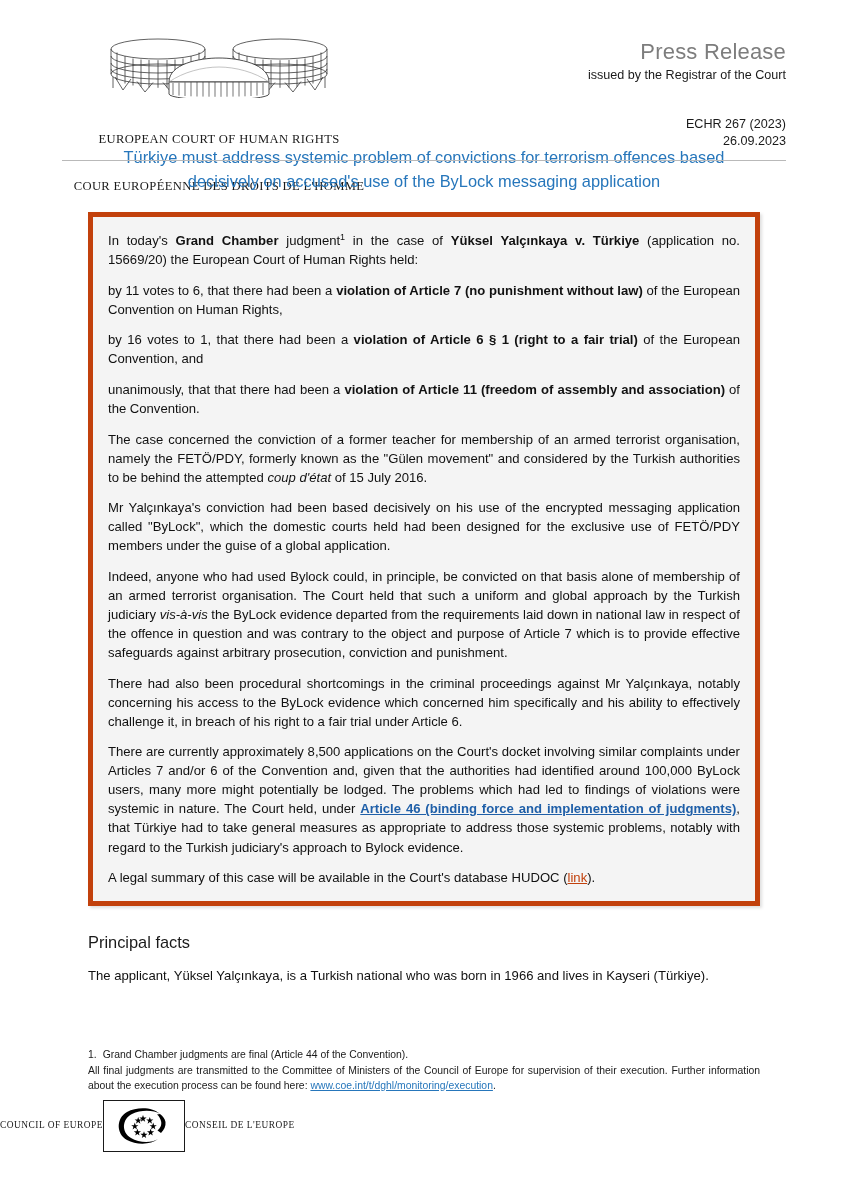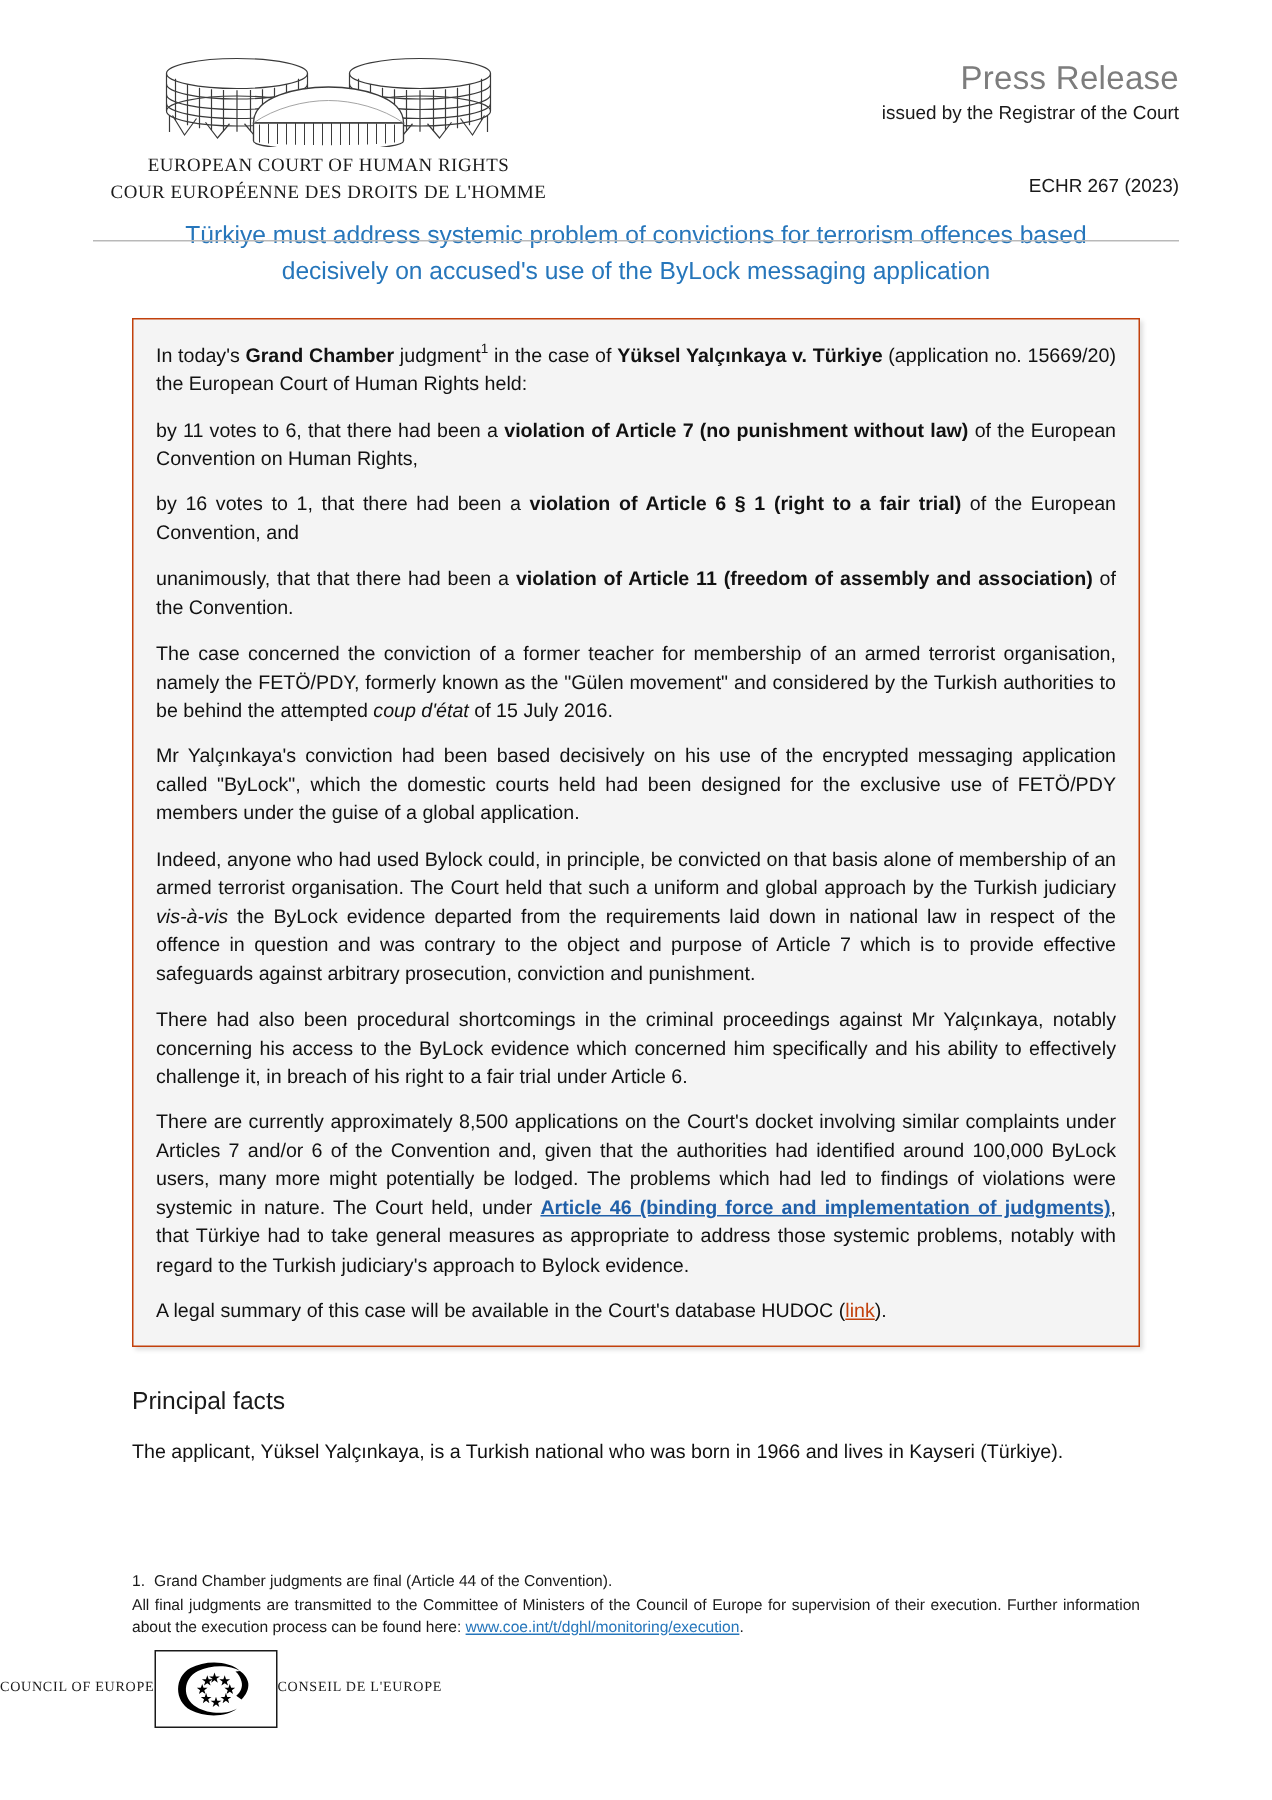"EUROPEAN COURT OF HUMAN RIGHTS" .logo-block { gap: none -> 29px }
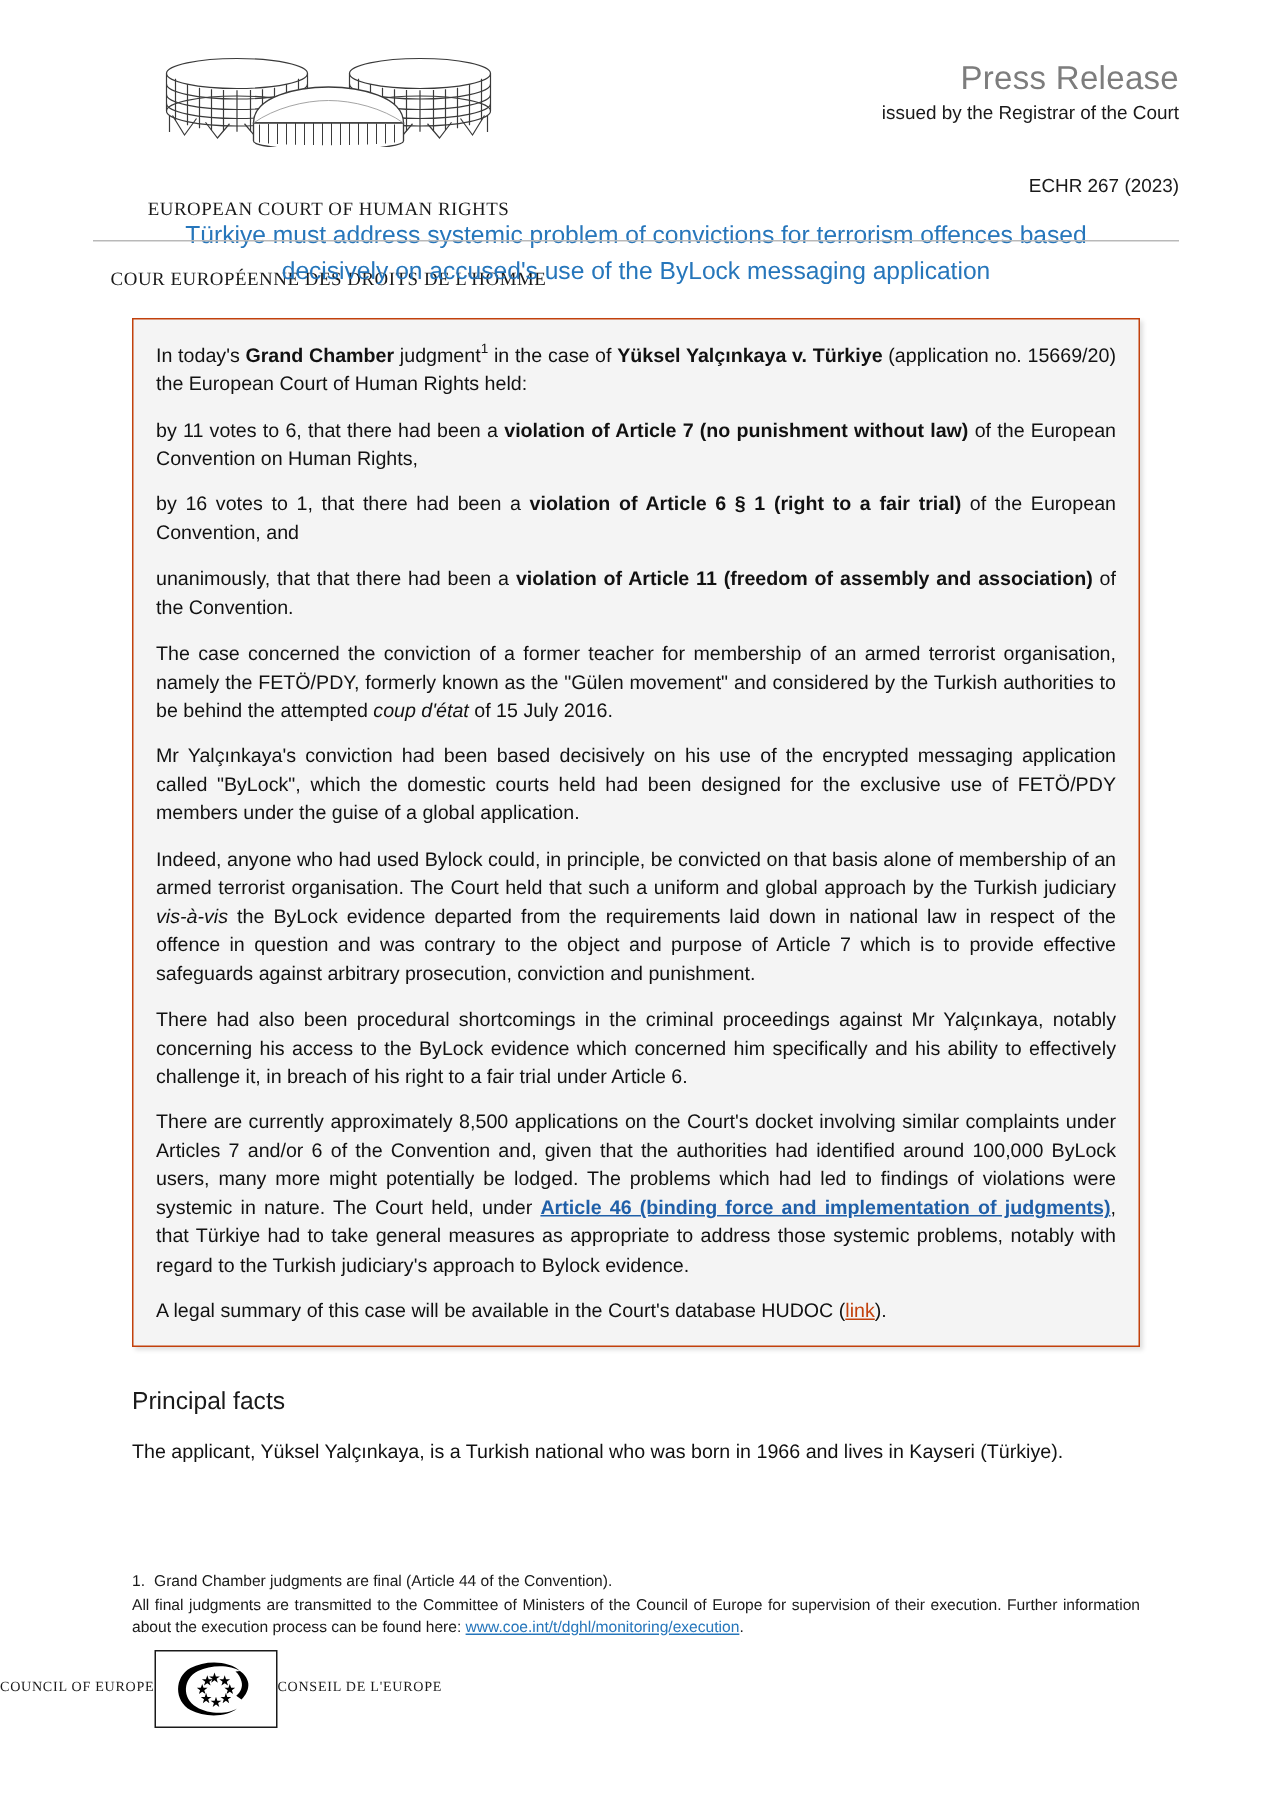"26.09.2023" div.echr-date { html: none -> <div>26.09.2023</div> }
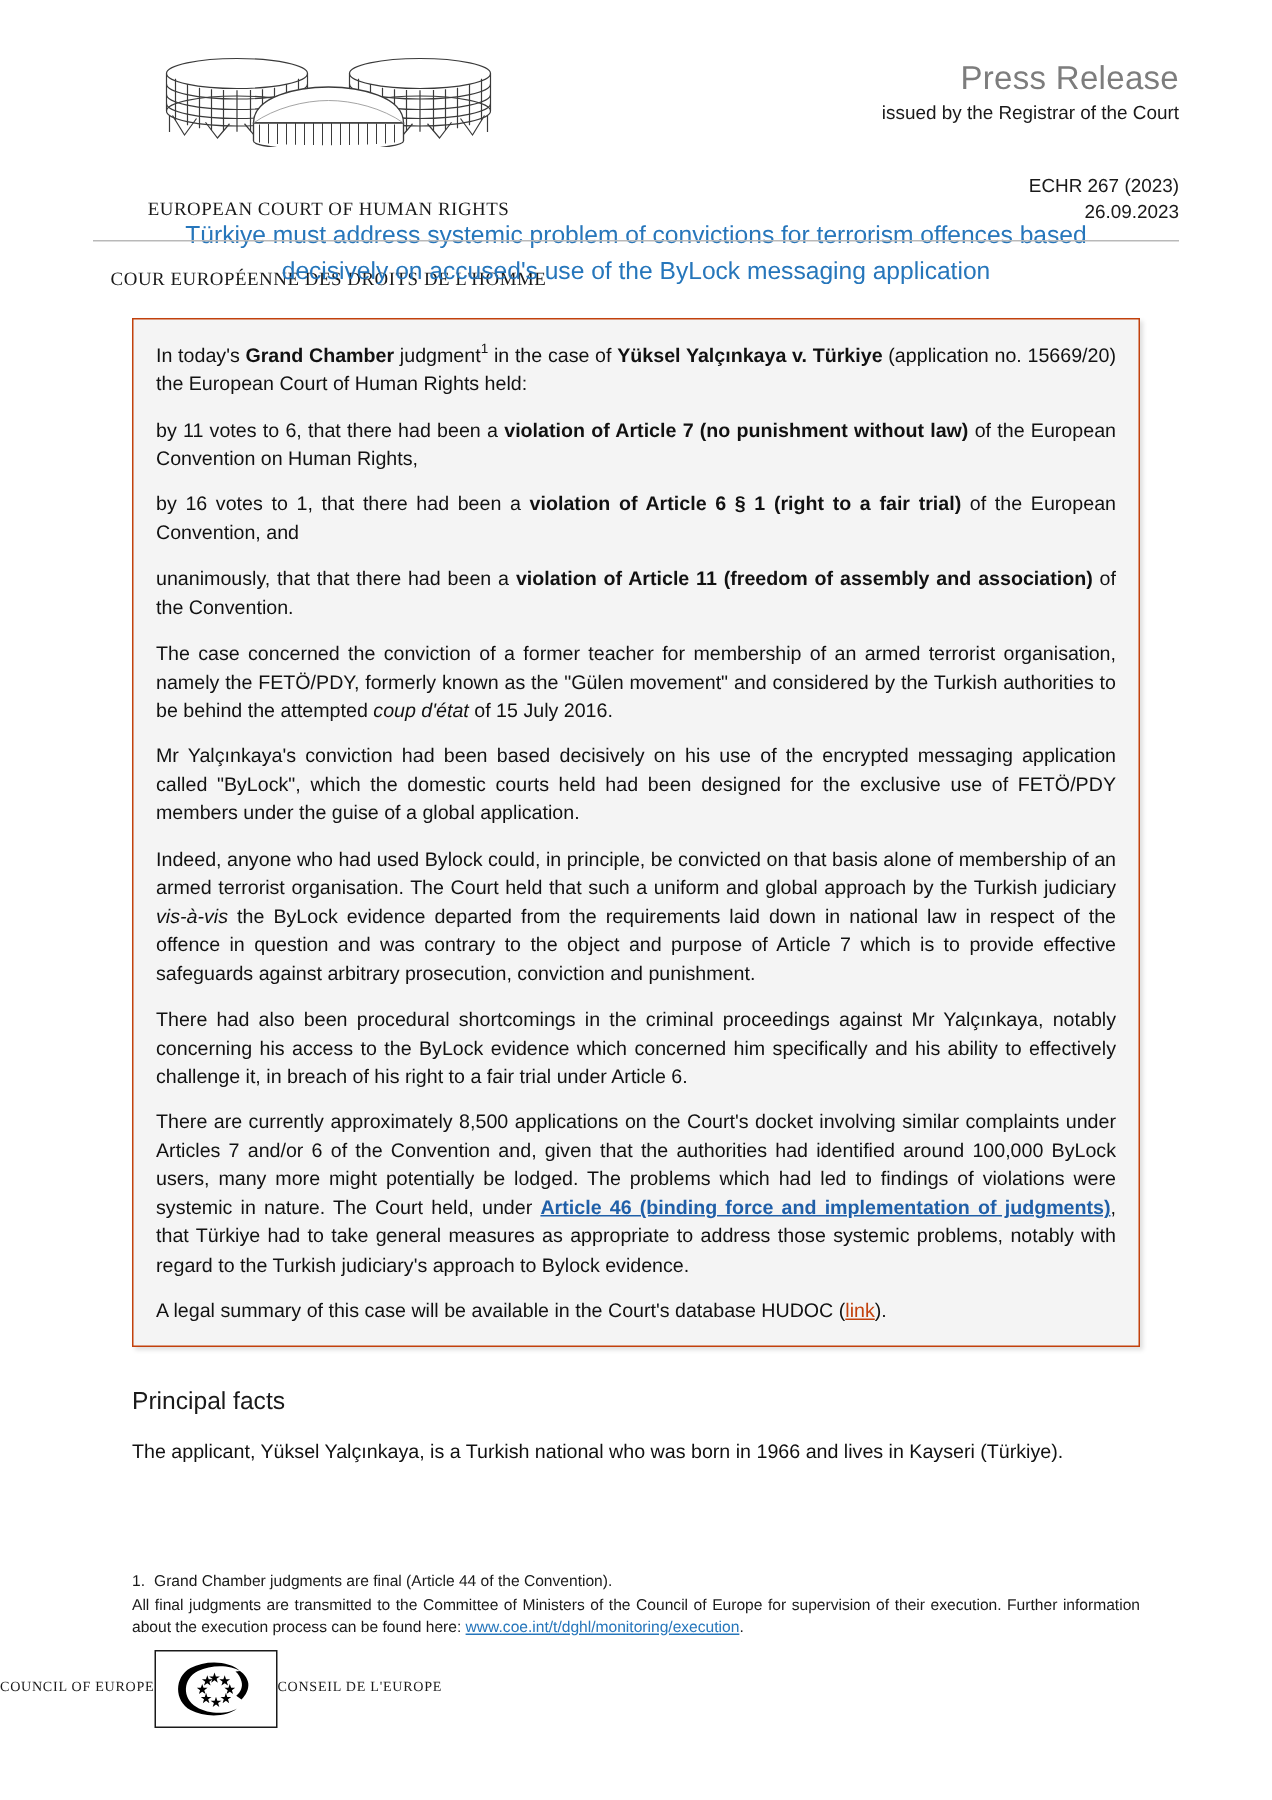"In today's Grand Chamber judgment1" .summary-box { border: 1px solid #c2410c -> 5px solid #c2410c }
